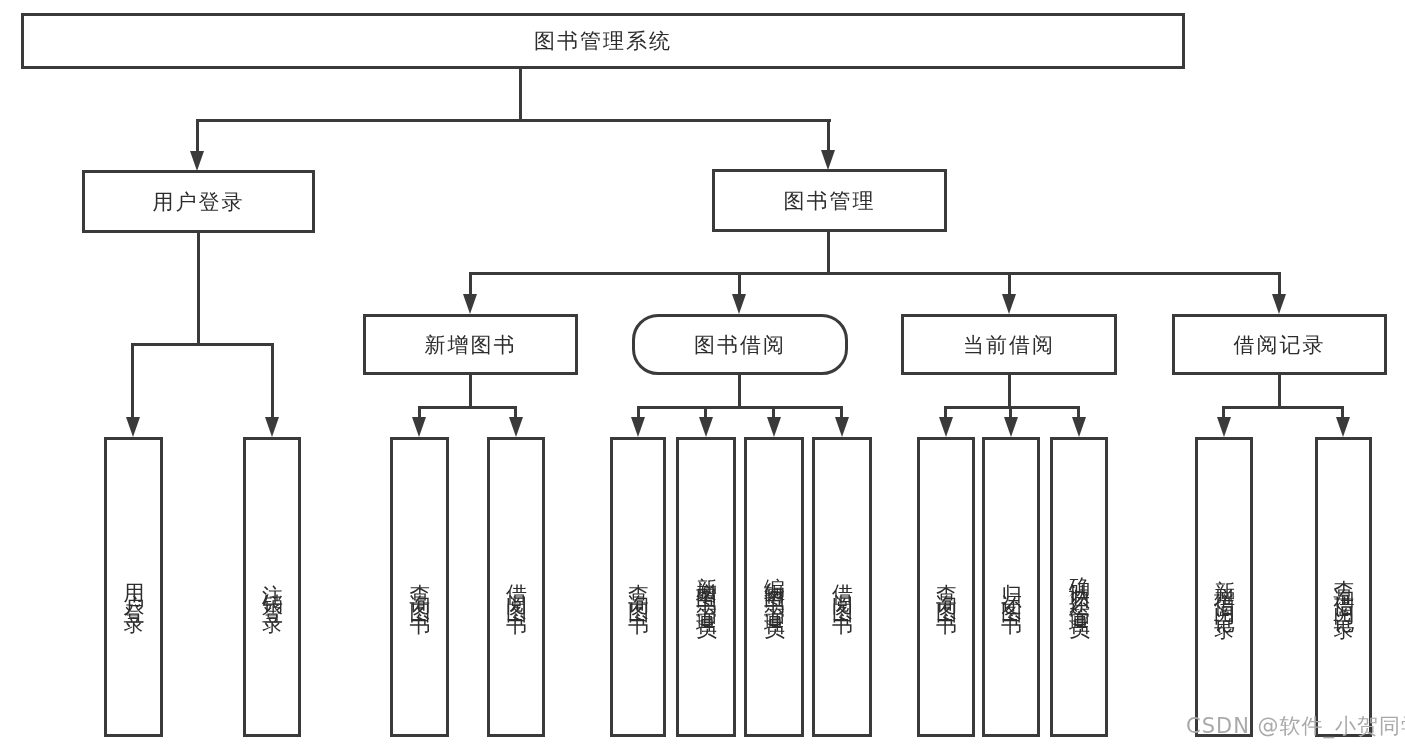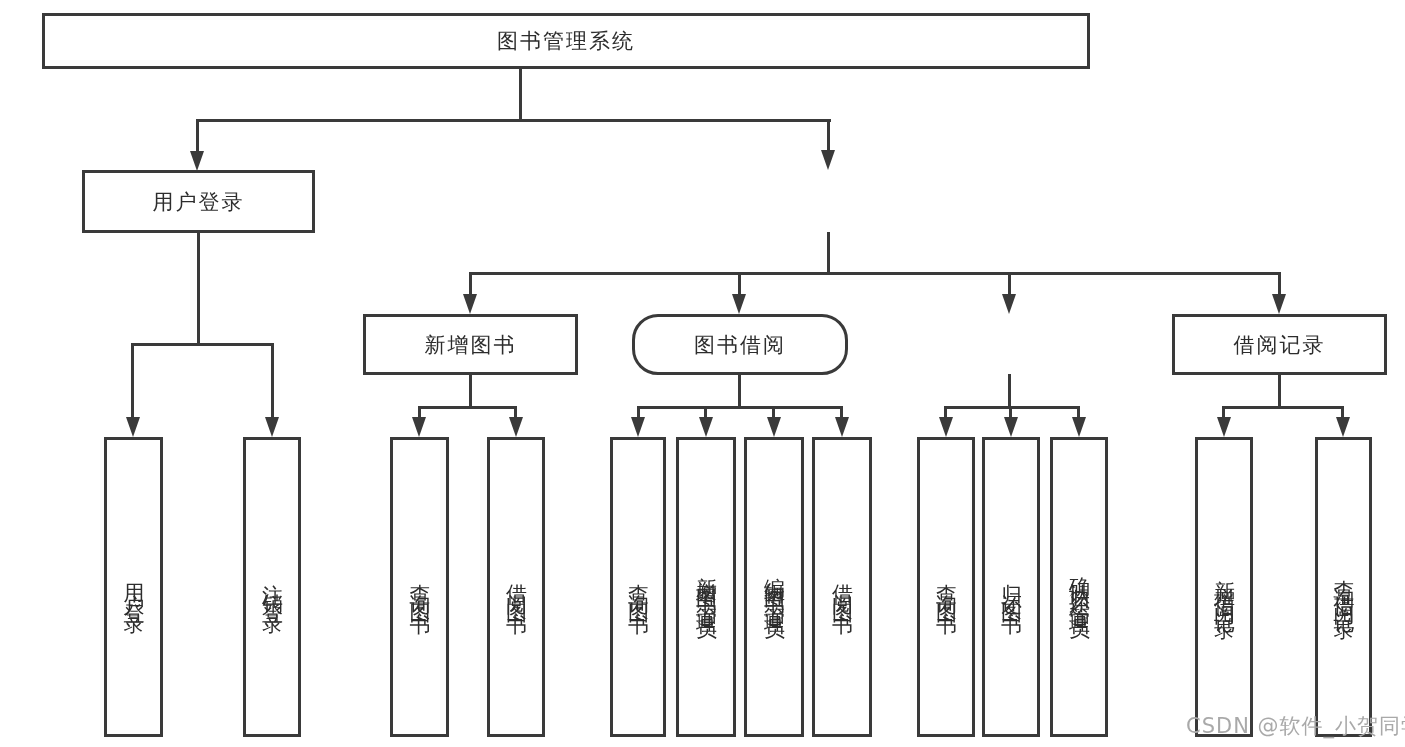"图书管理系统" div.node { margin-left: 21px -> none; width: 1048px -> 1164px }
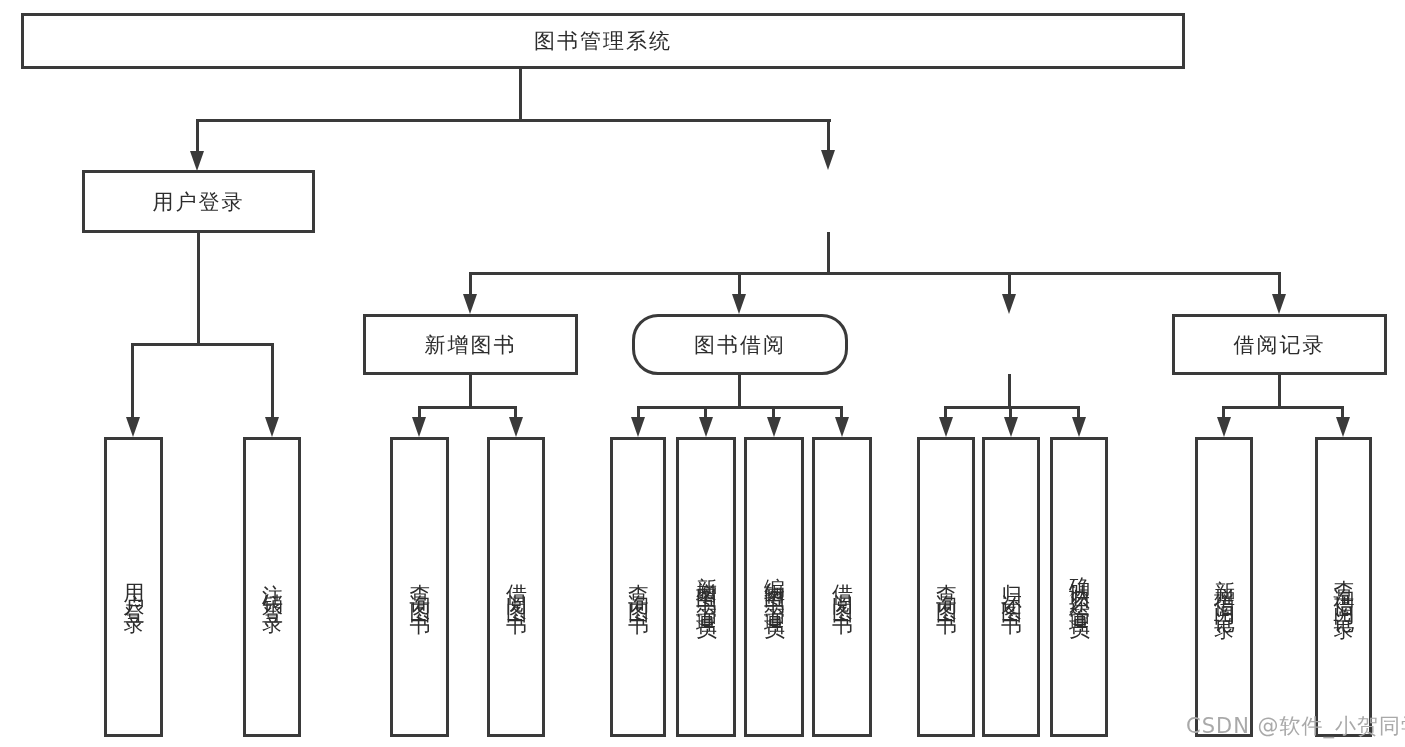"图书管理" div.node { html: none -> <div> <span>图书管理</span> </div> }
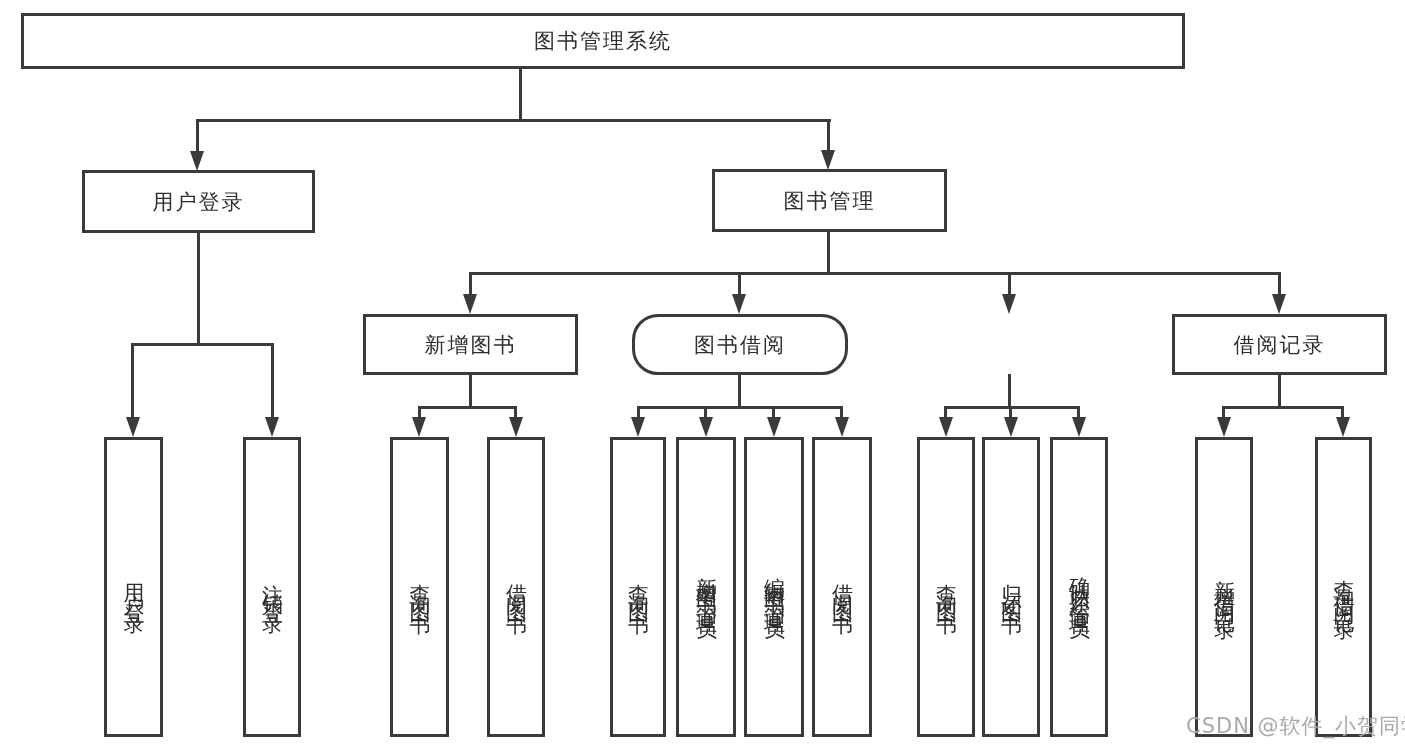"当前借阅" div.node { html: none -> <div> <span>当前借阅</span> </div> }
